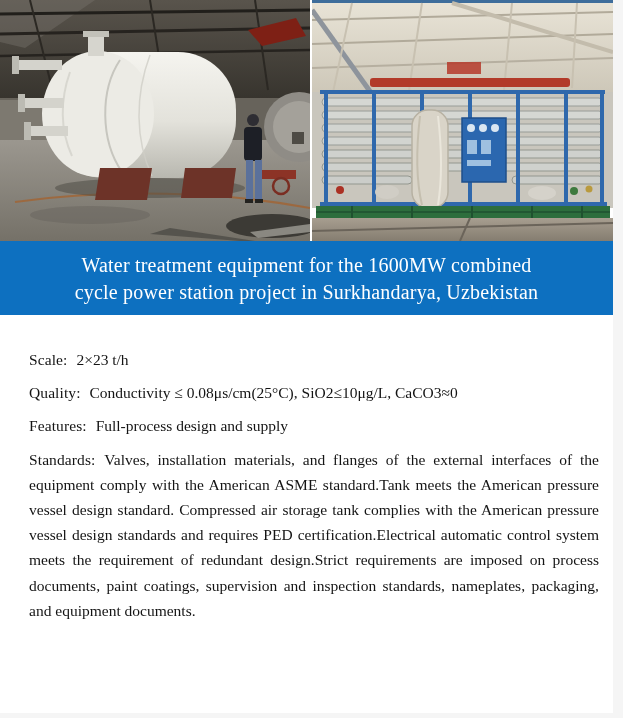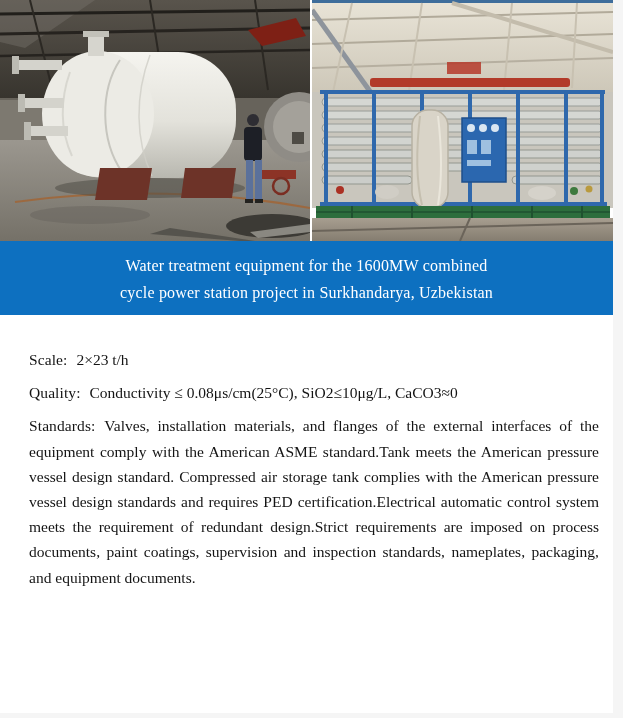"Water treatment equipment for the" .banner { font-size: 16px -> 20px }
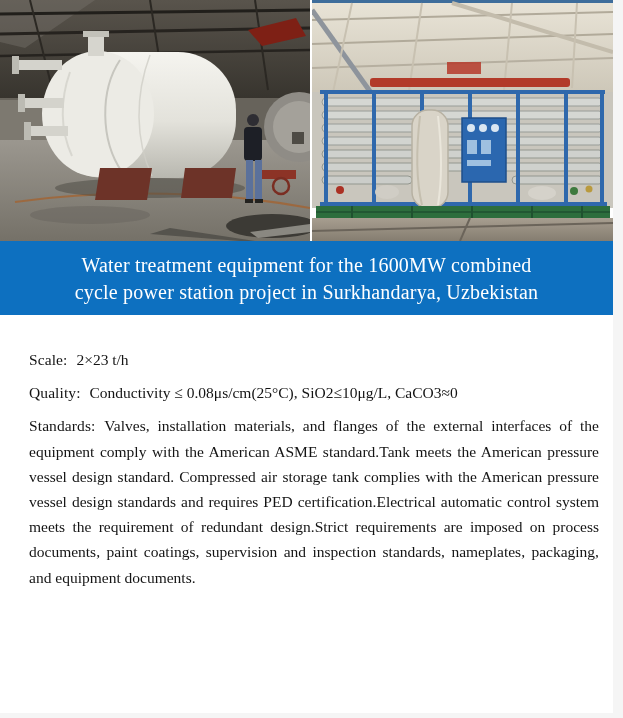"Features: Full-process design and supply" p.spec { html: none -> <p><span>Features</span><span>:</span><span>Full-process design and supply</span></p> }
